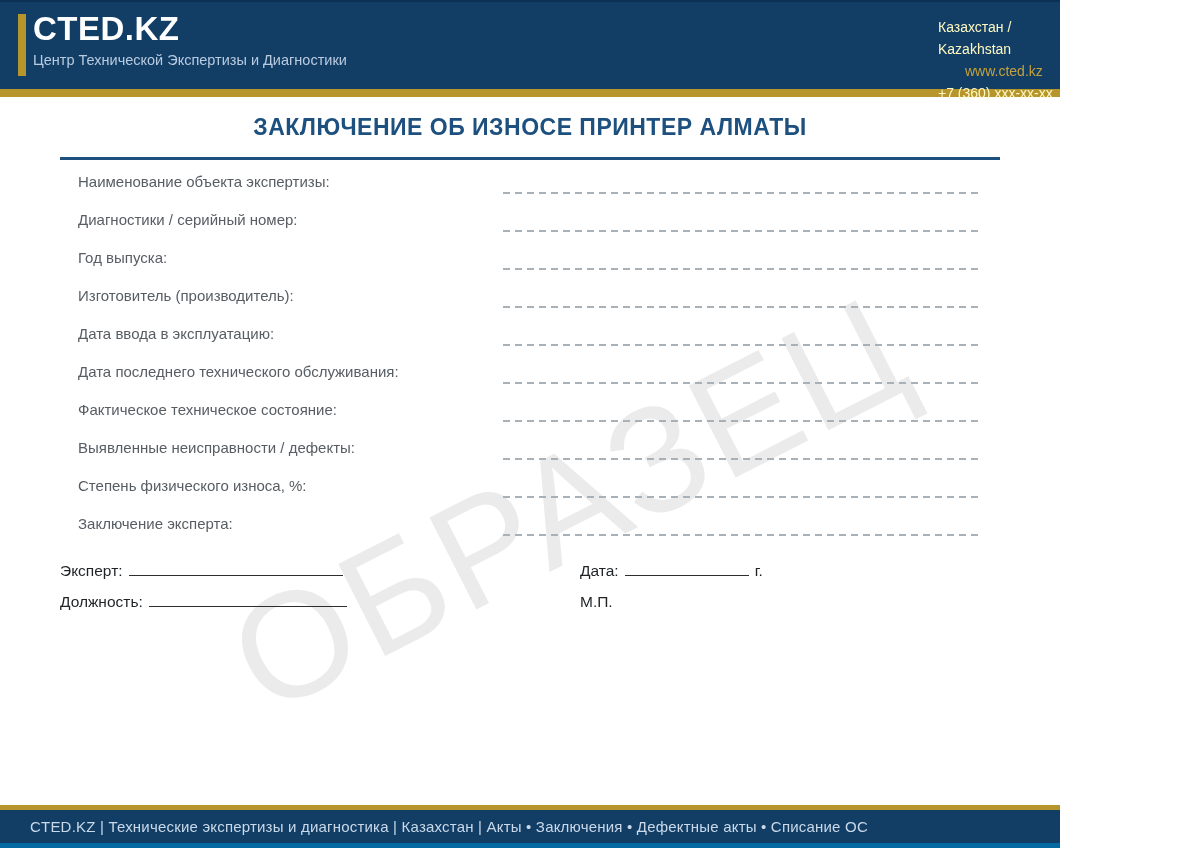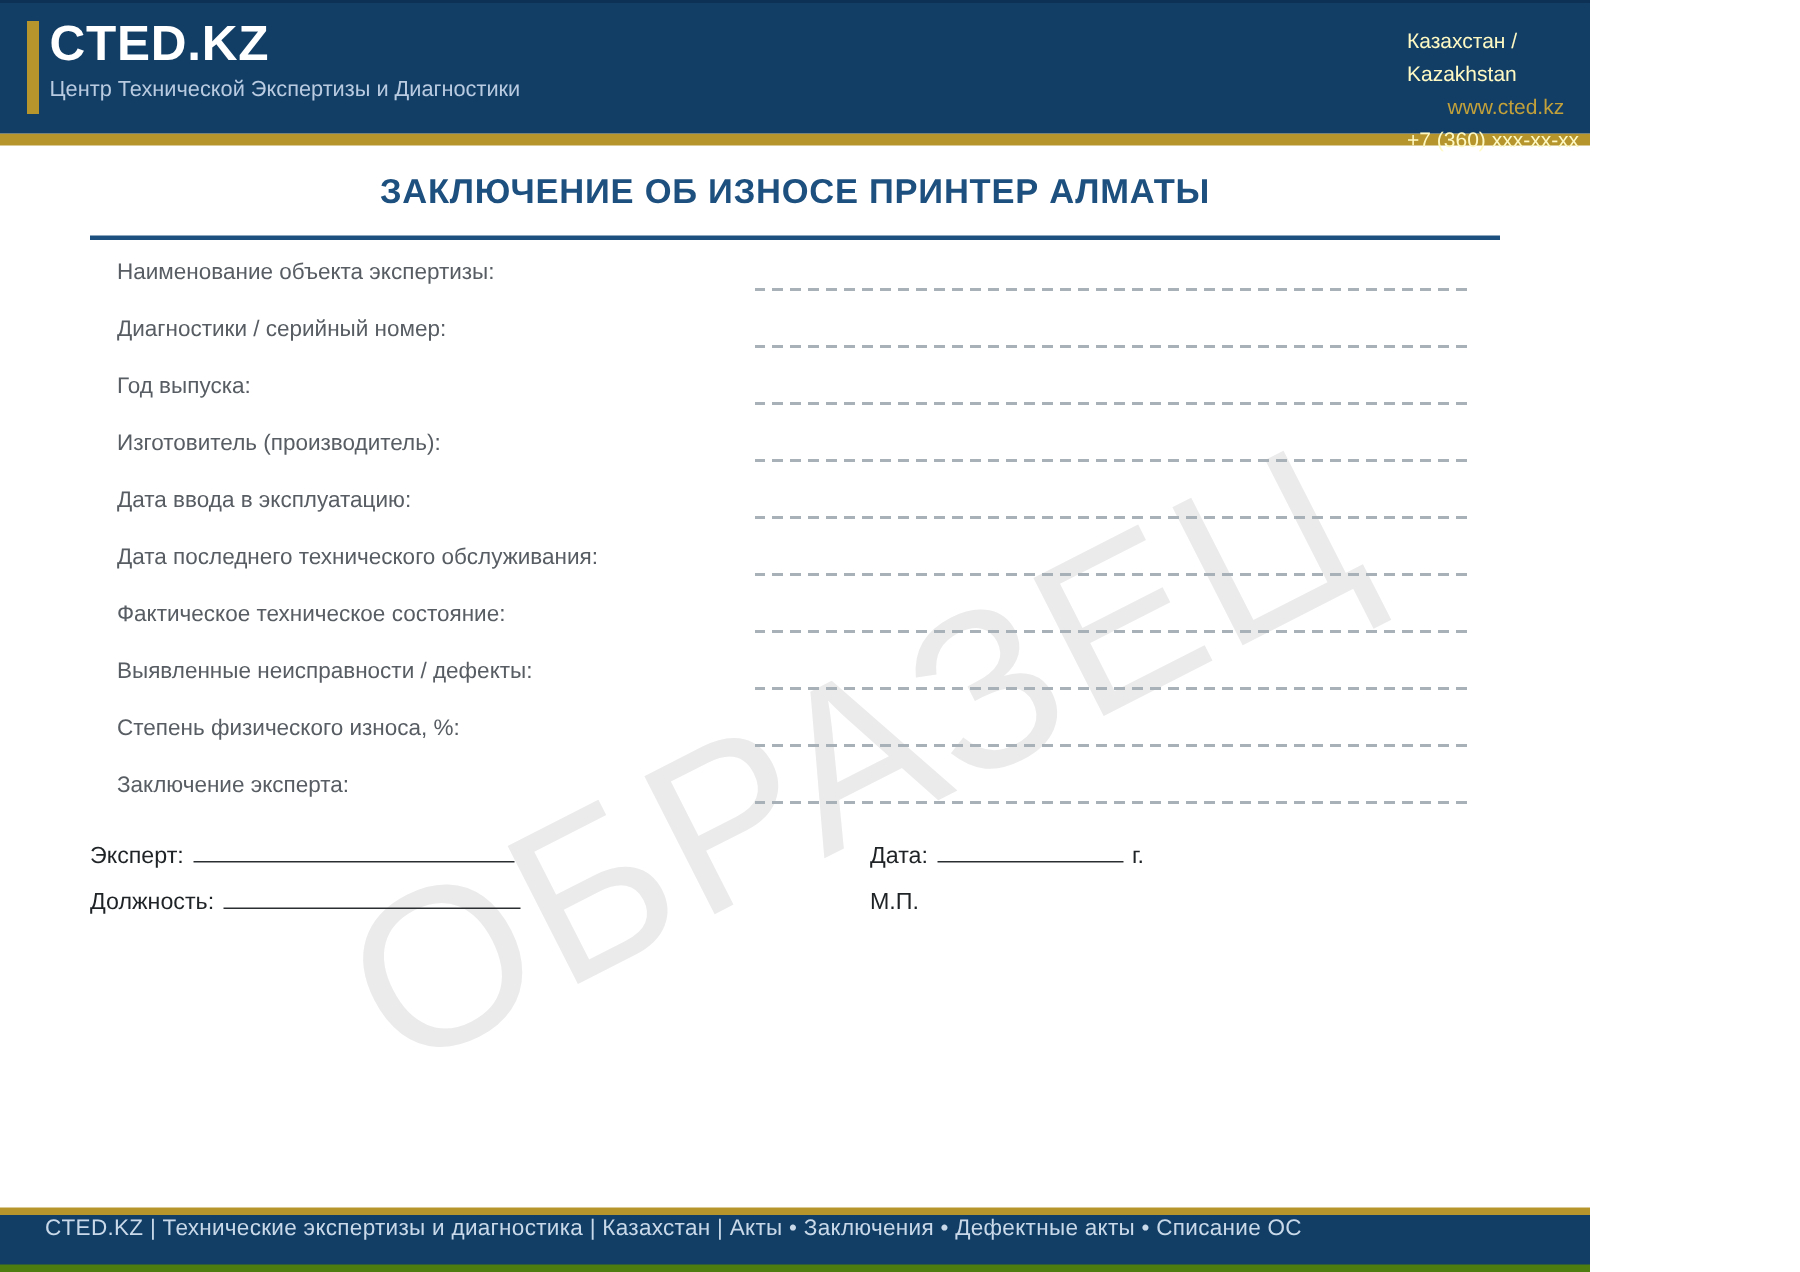"CTED.KZ | Технические экспертизы и" .footer { align-items: none -> center; border-bottom: 5px solid #4d7c0f -> 5px solid #0369a1 }
